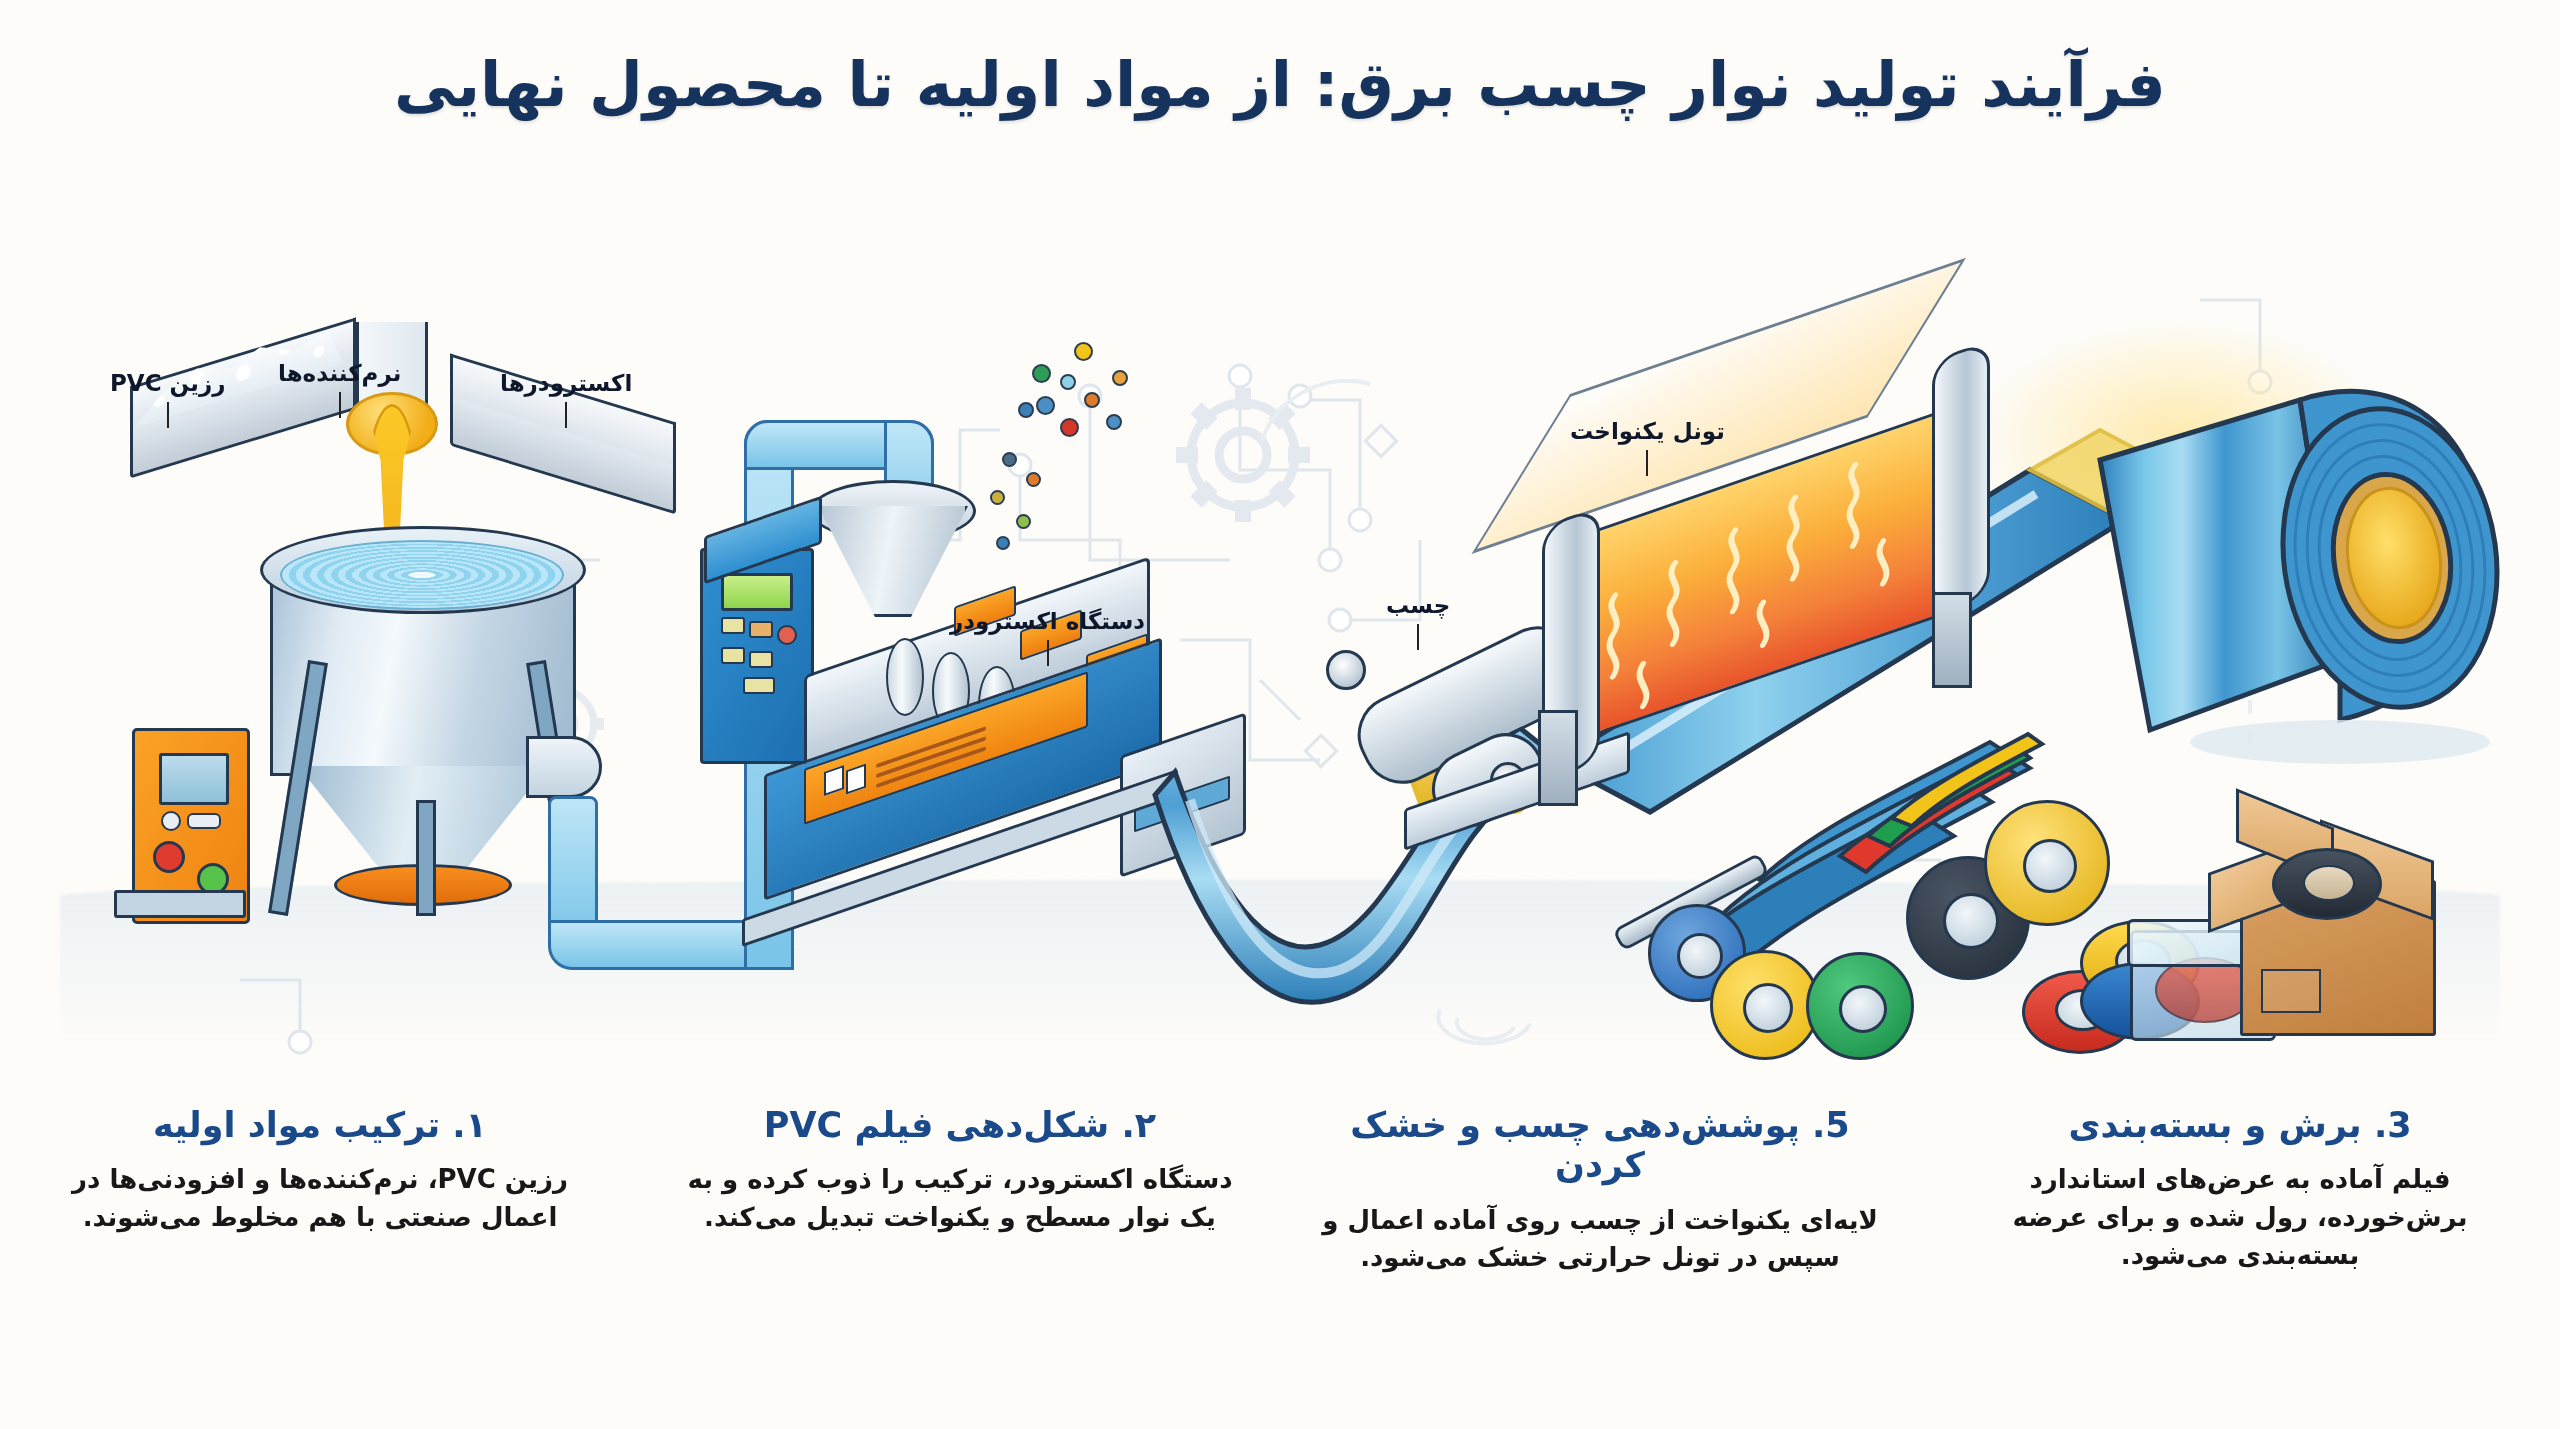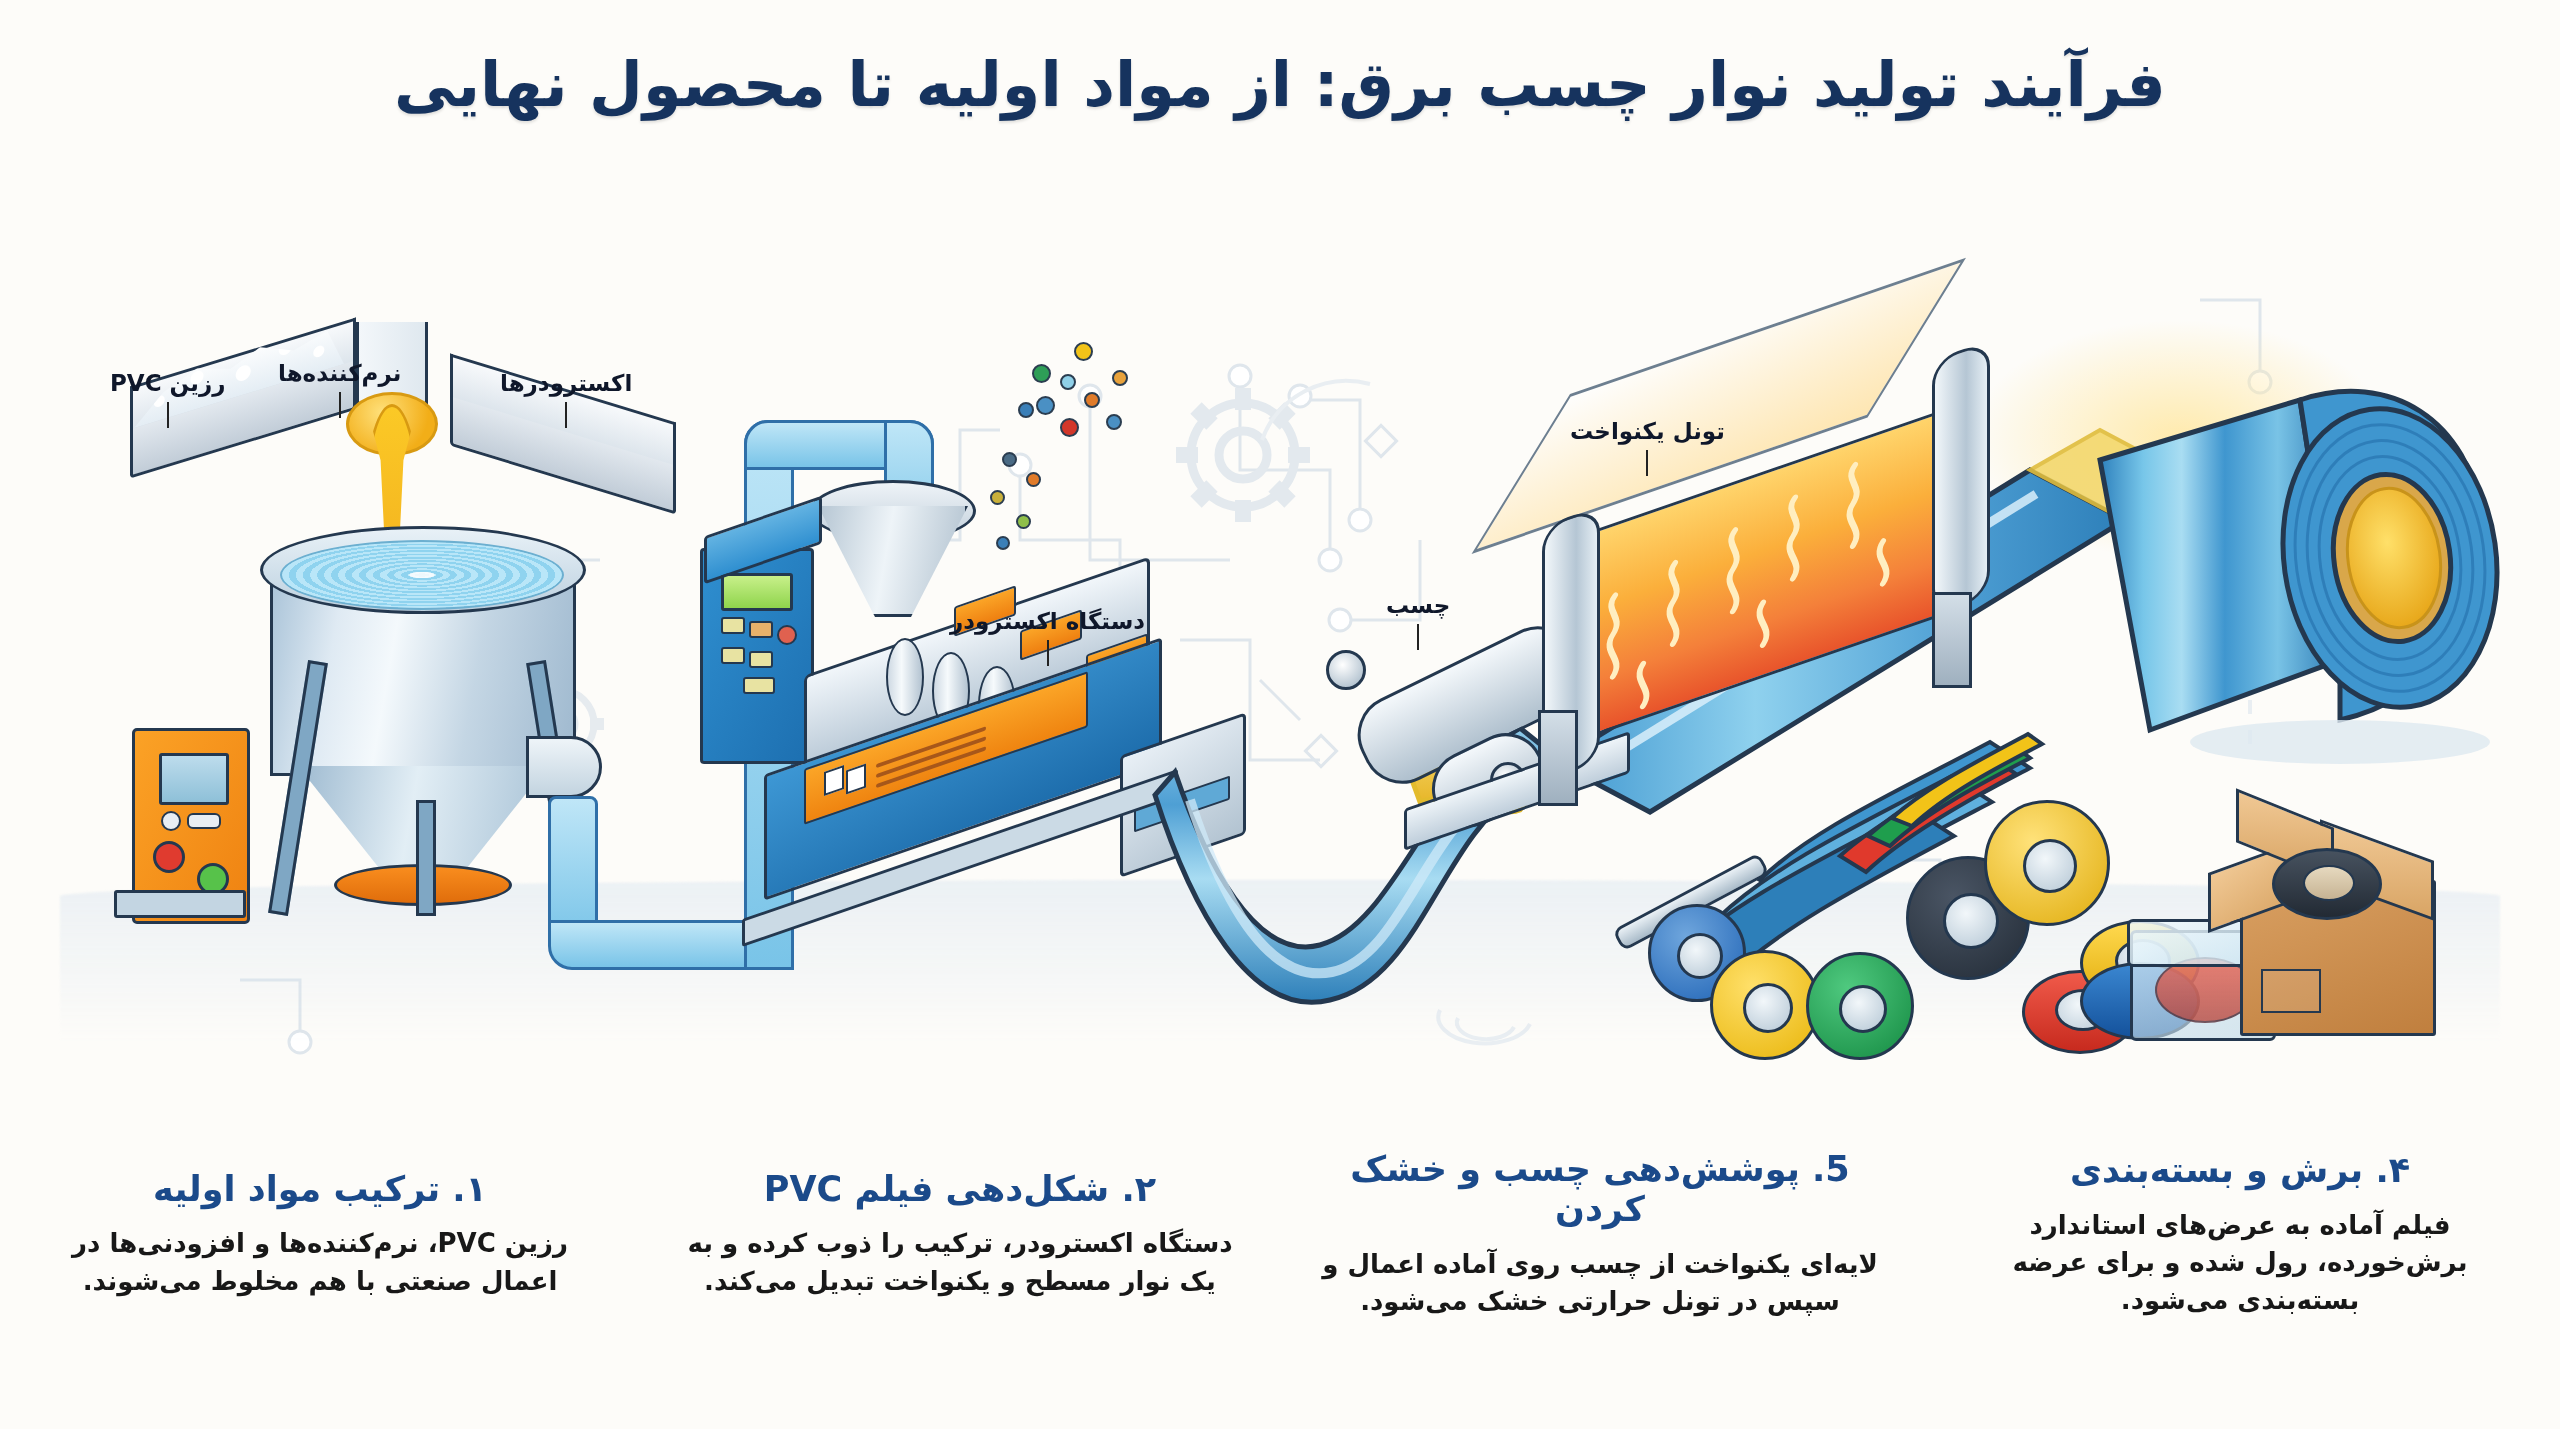"۱. ترکیب مواد اولیه" .captions { align-items: center -> none }
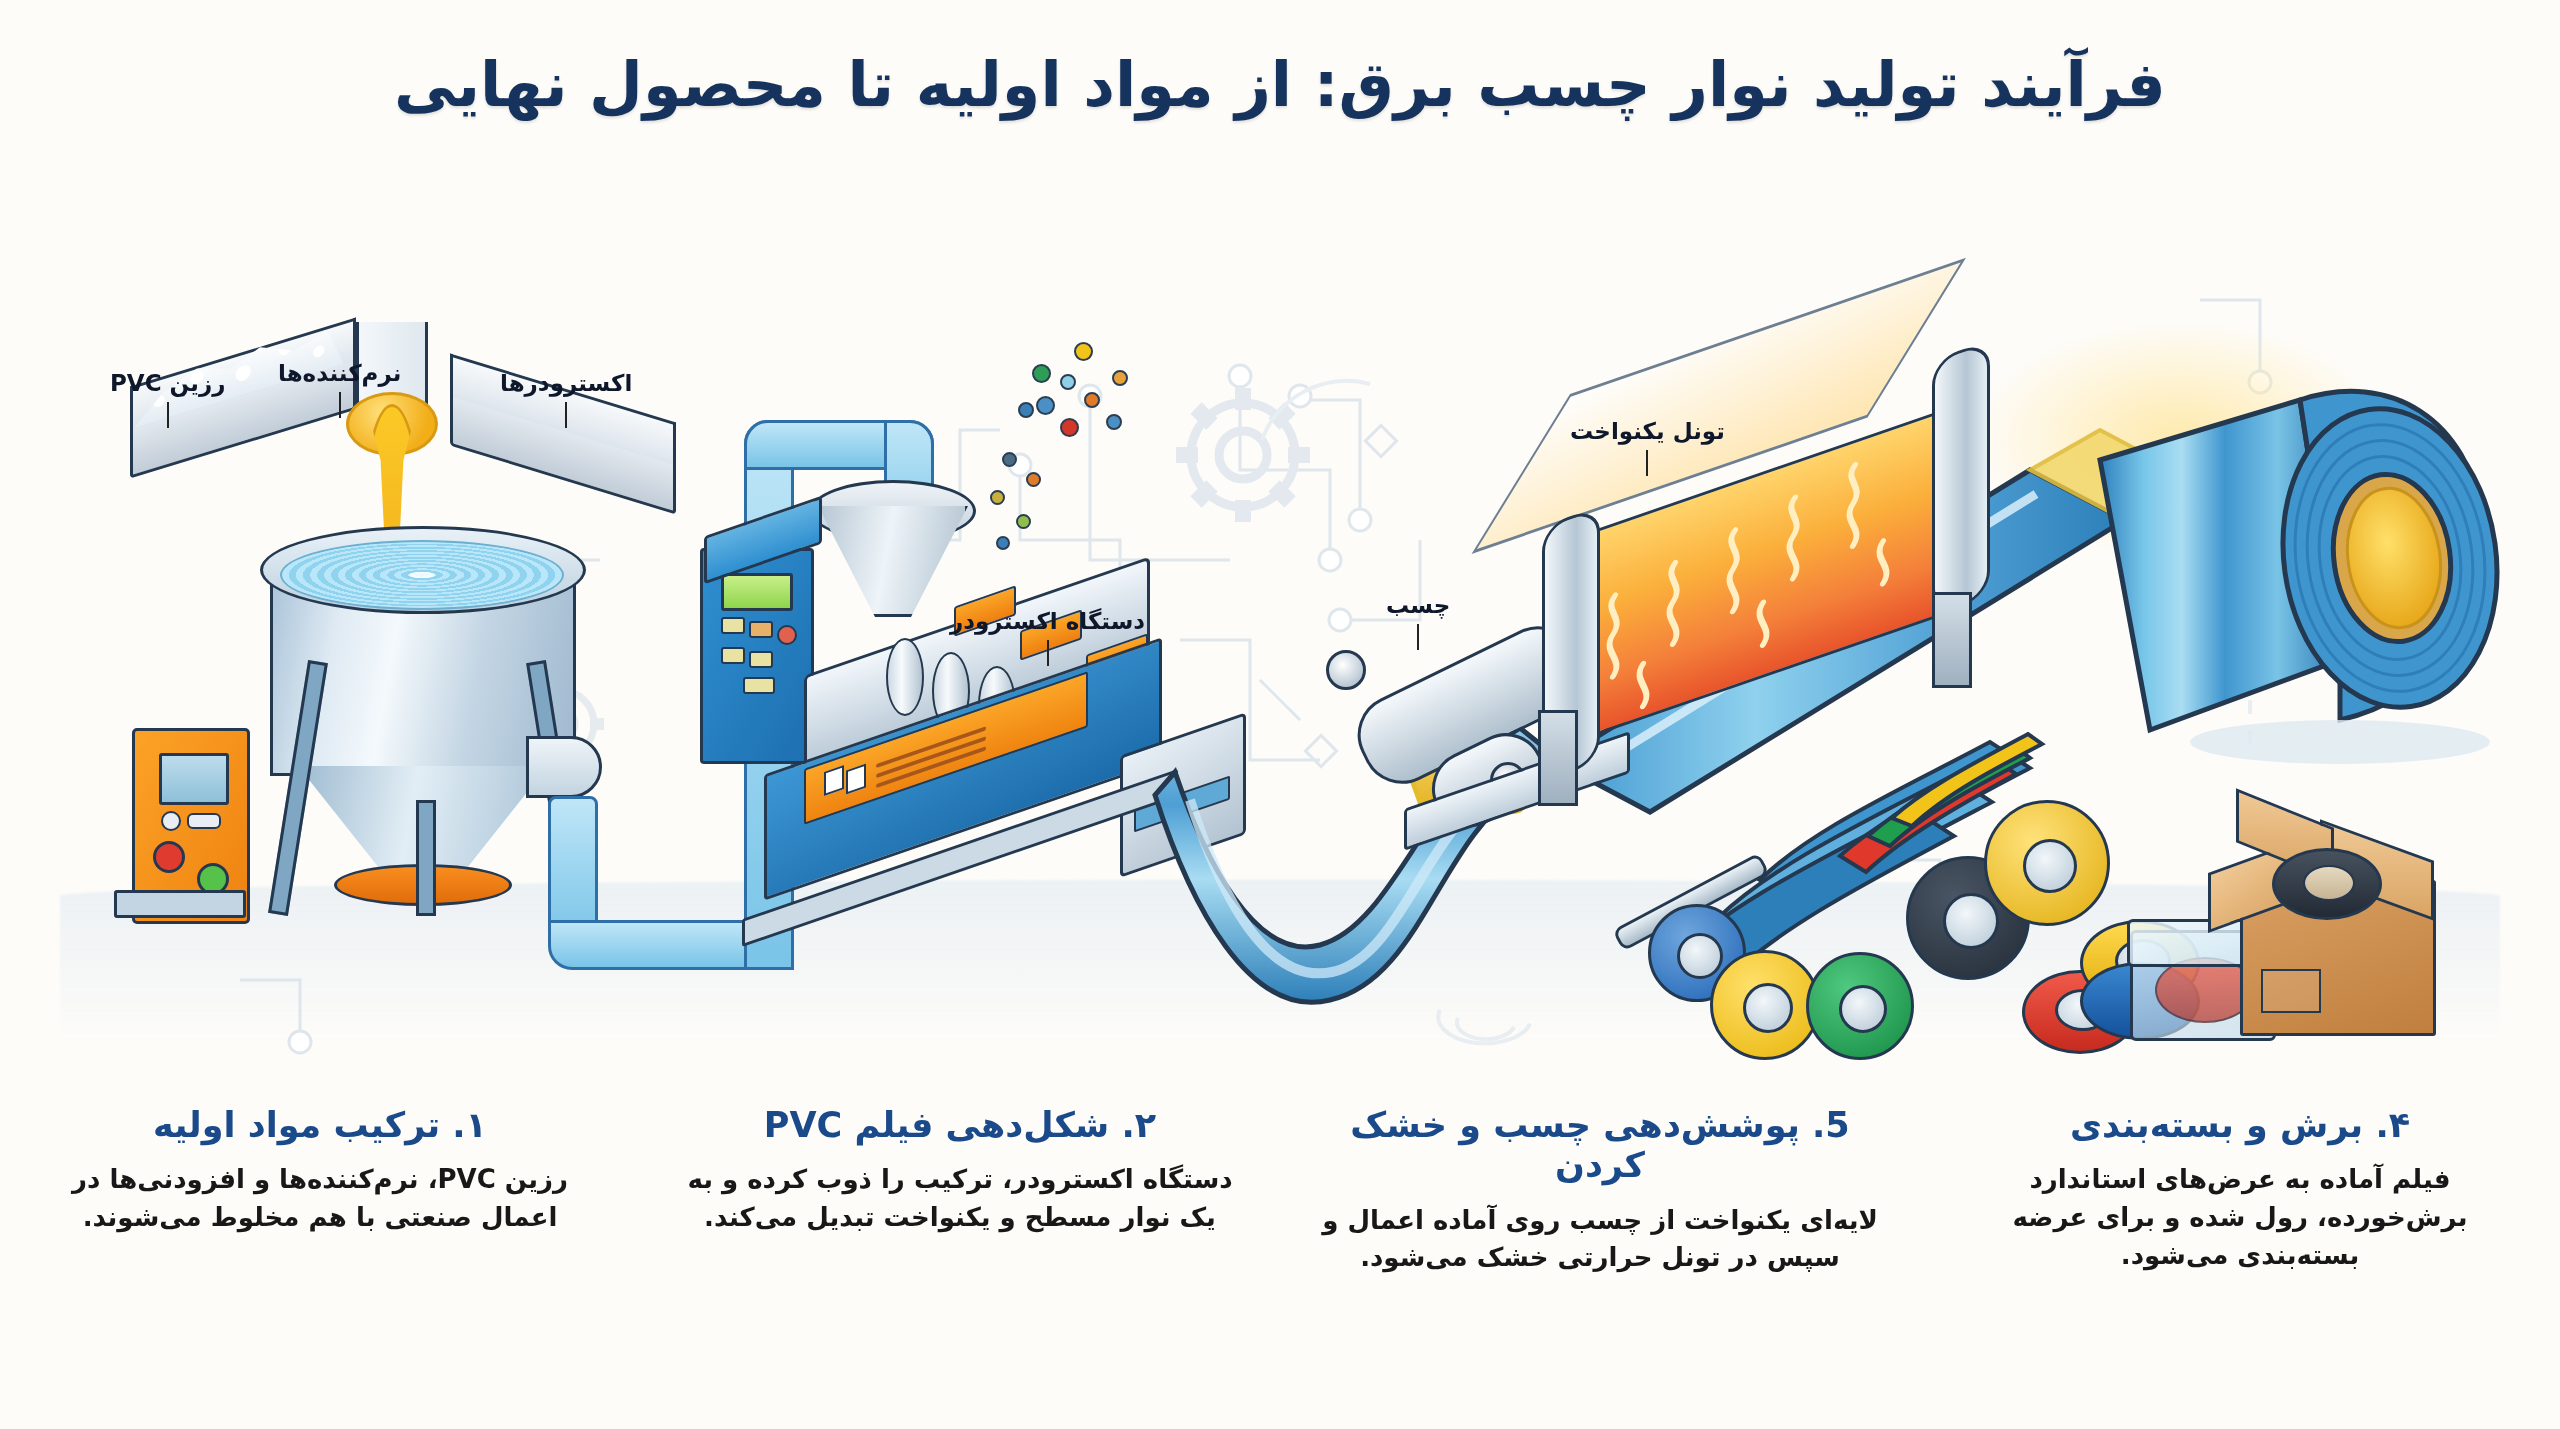"۴. برش و بسته‌بندی" h3 { text: ۴ -> 3 }
